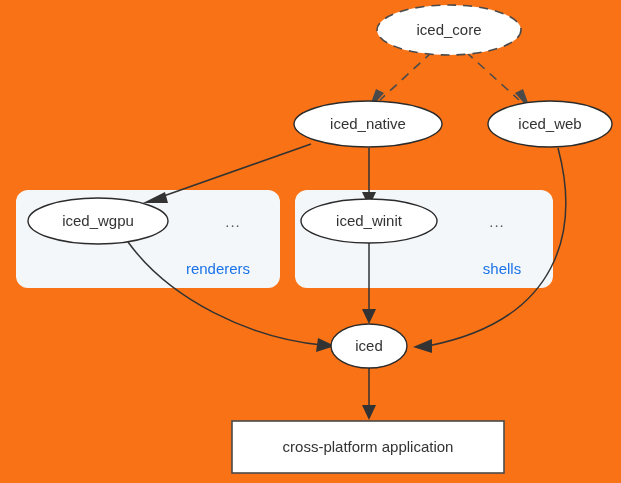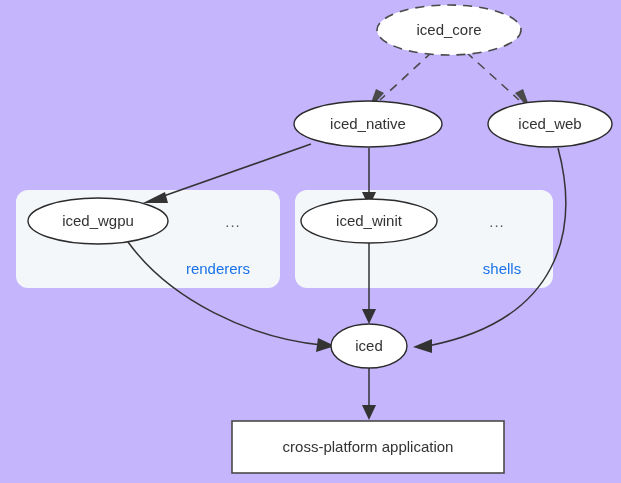"iced_core" #diagram-root { background: #c4b5fd -> #f97316 }
